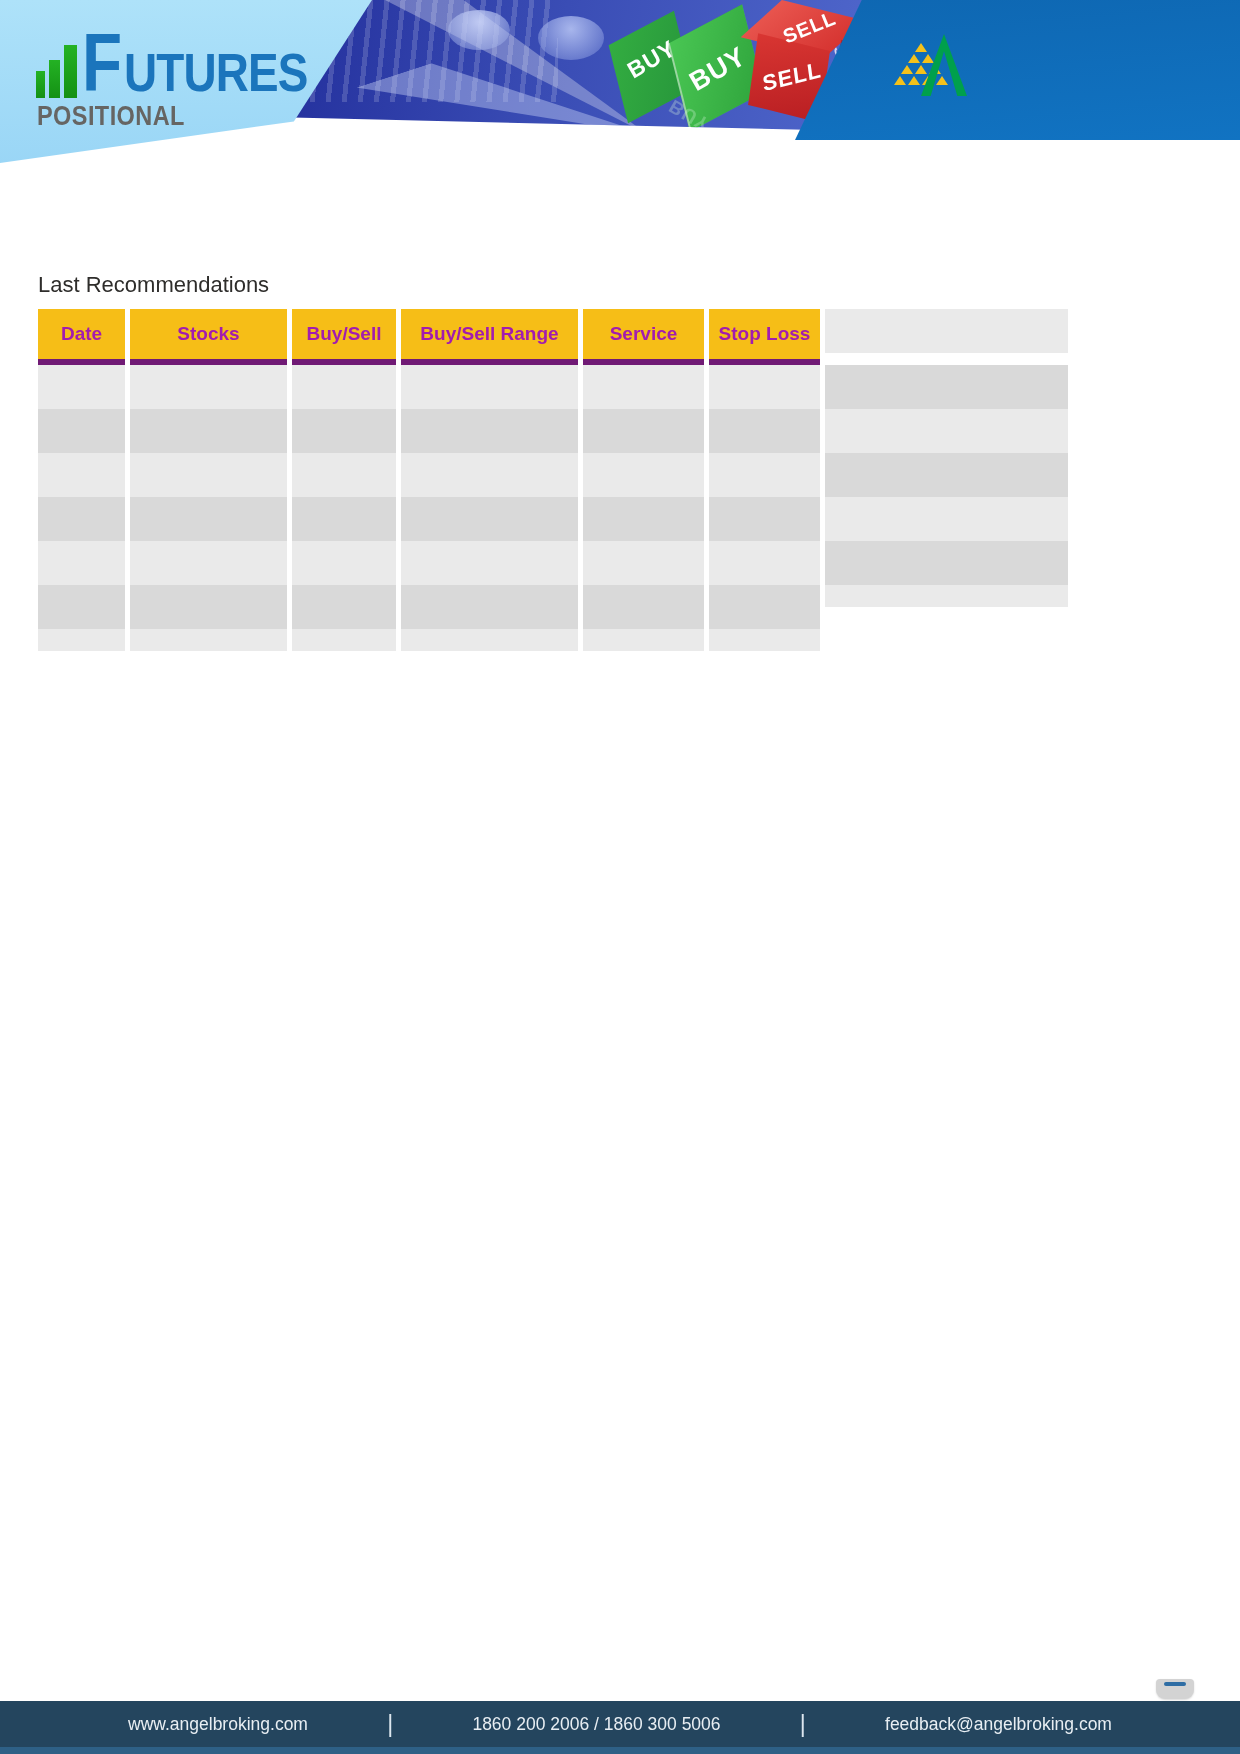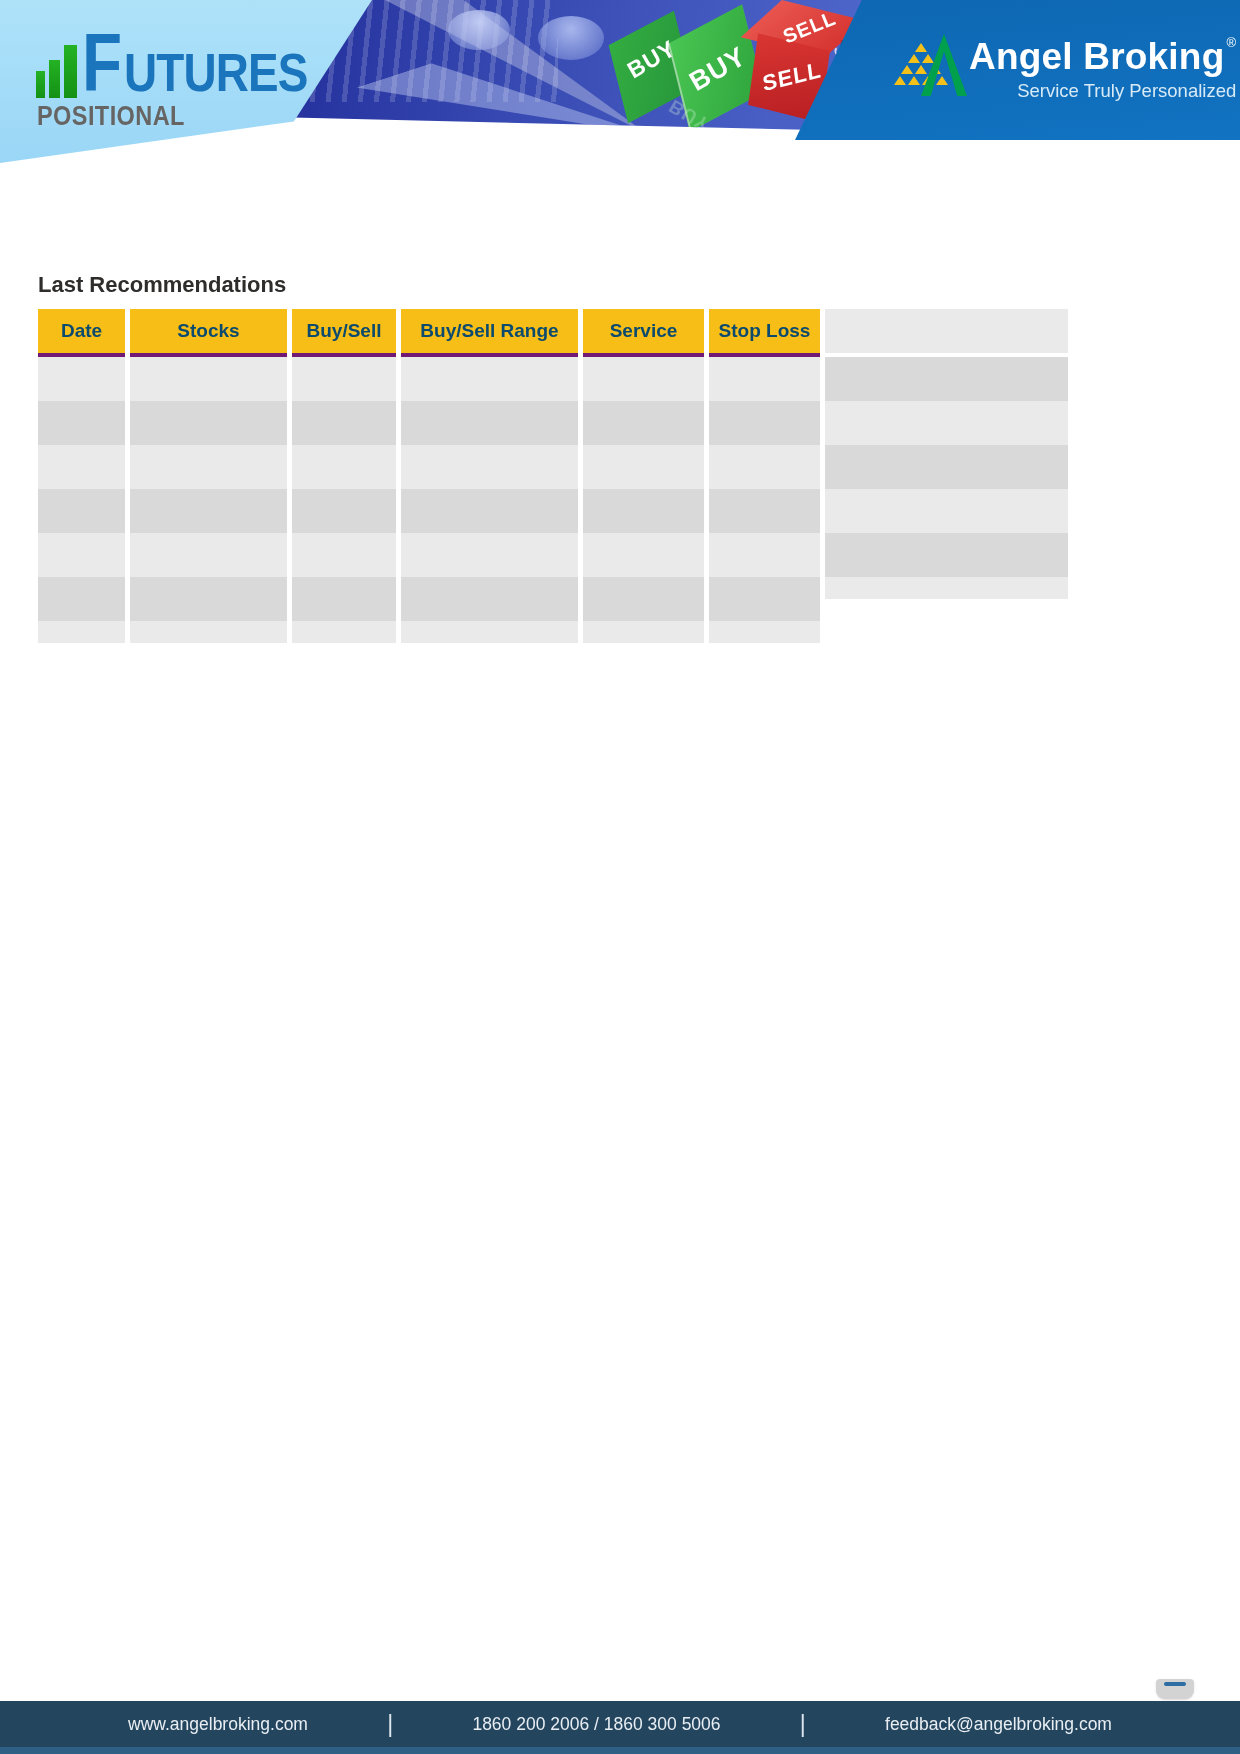"Angel Broking ®" div.angel-words { html: <div> <div><span>Angel Broking</span><span>®</span></div> <div>Service Truly Personalized</div> </div> -> none }
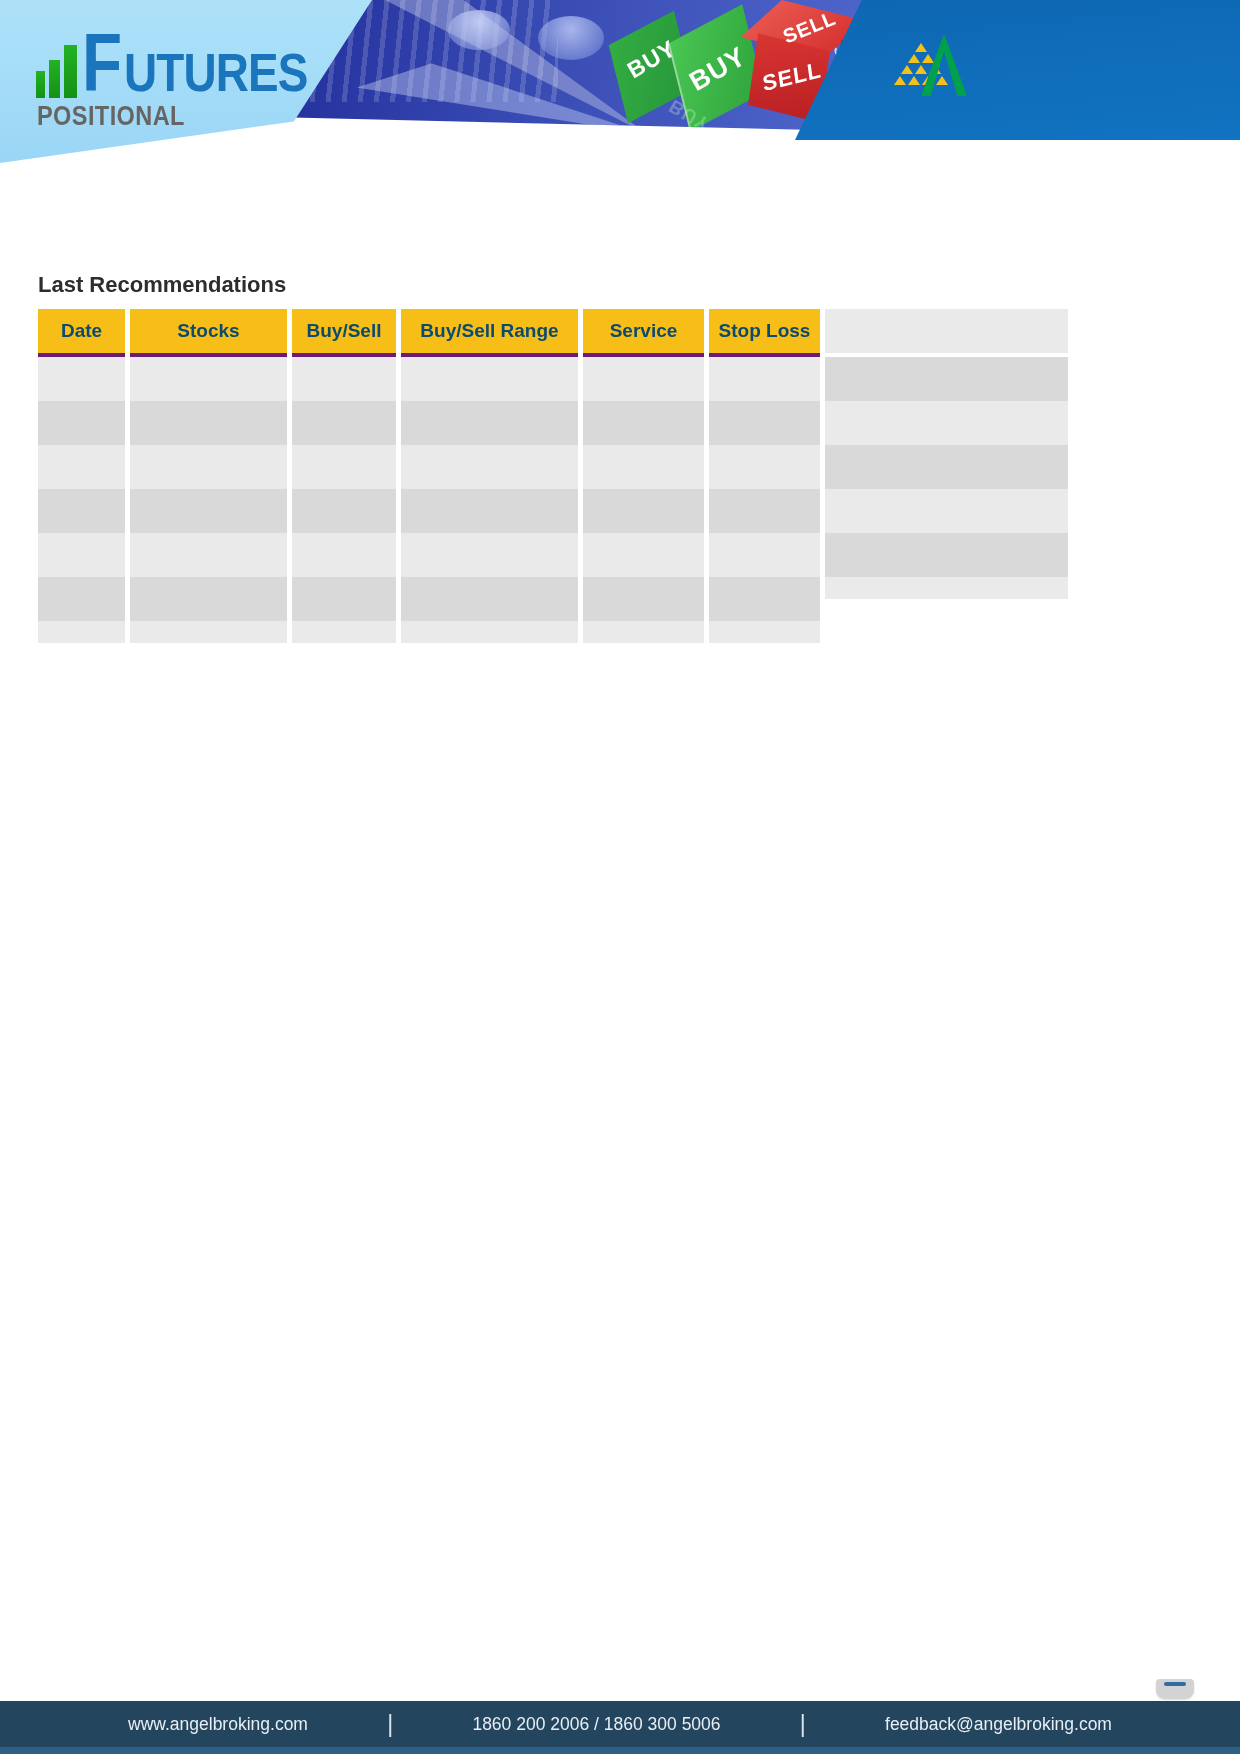"Last Recommendations" .section-title { font-weight: bold -> normal }
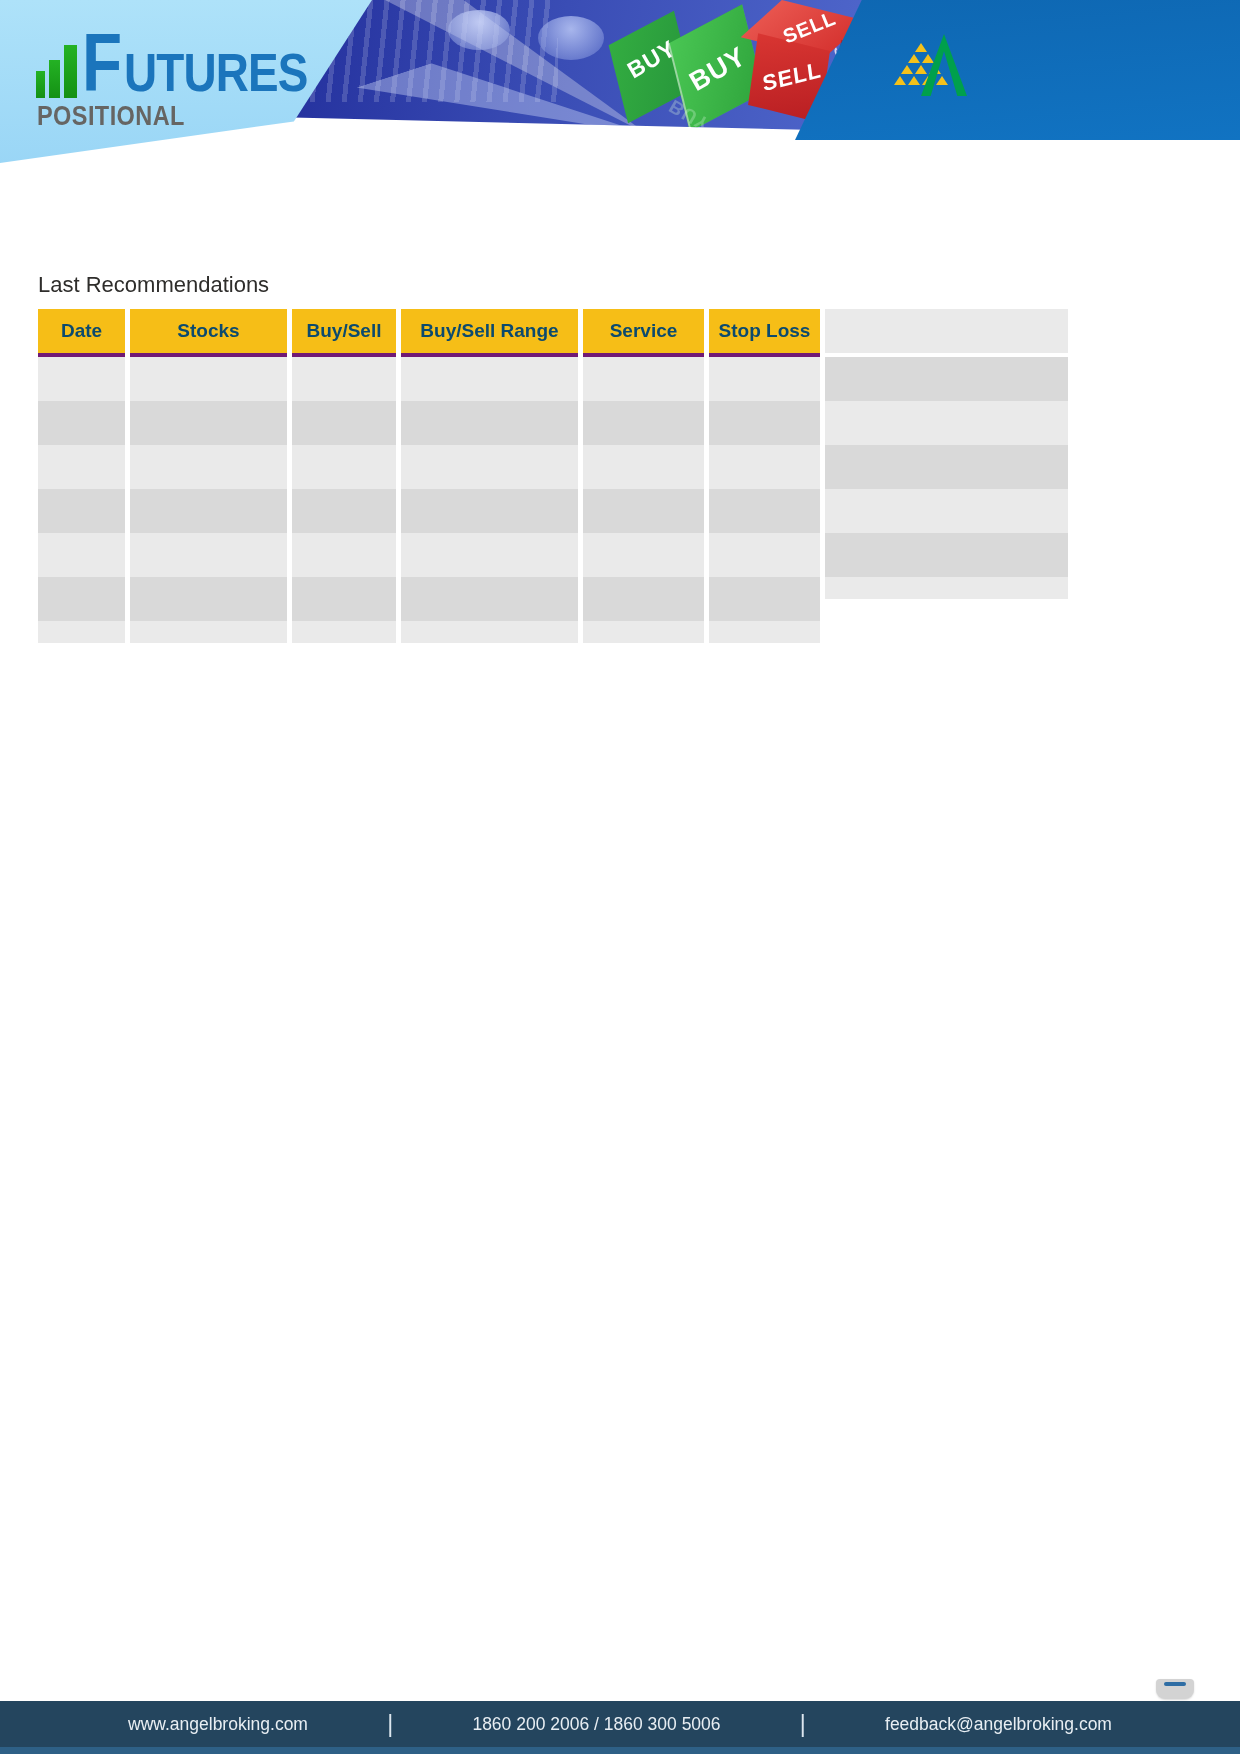"Date" .th { border-bottom: 4px solid #701a75 -> 6px solid #701a75; color: #0c4a6e -> #a21caf; height: 48px -> 56px }
